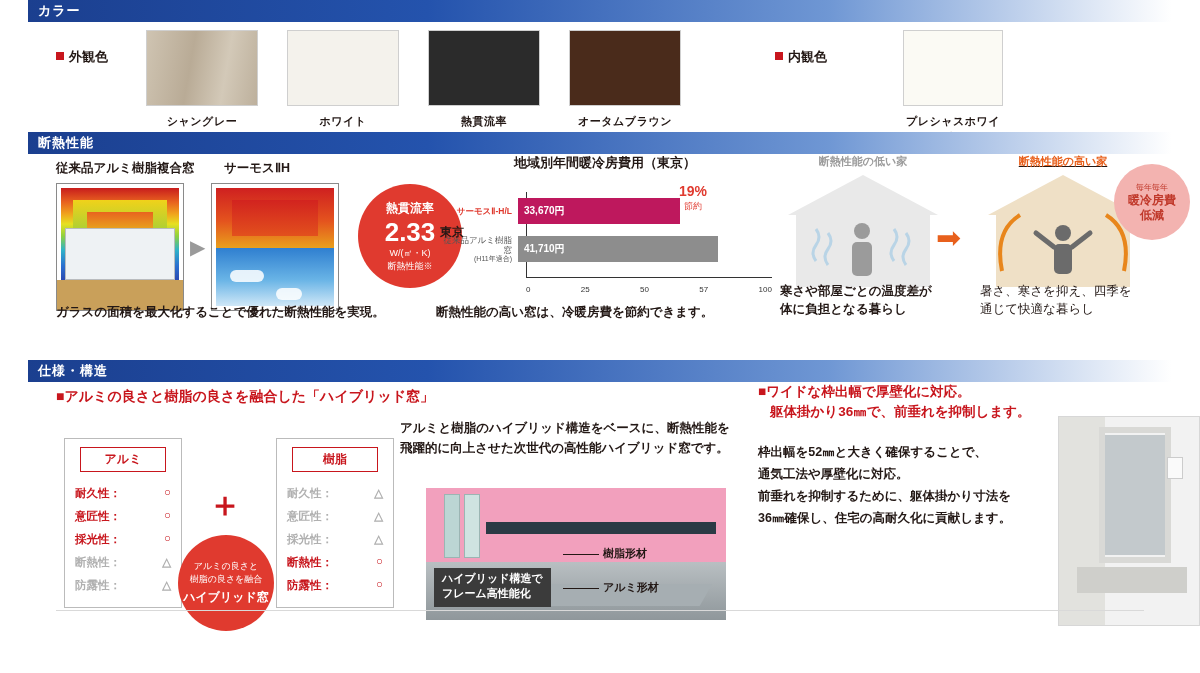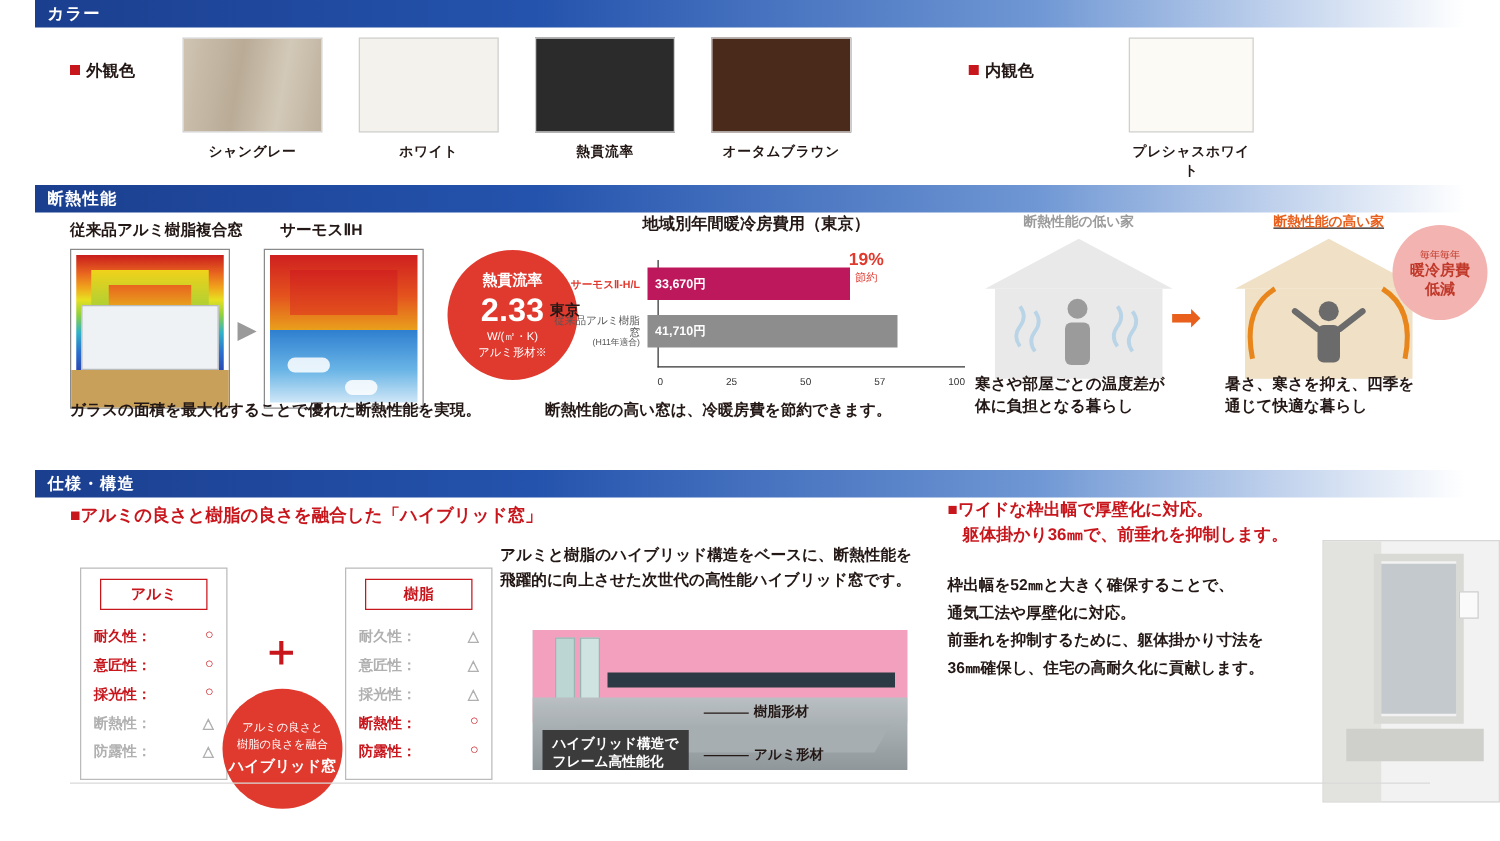"カラー" .color-sec { height: 148px -> 132px }
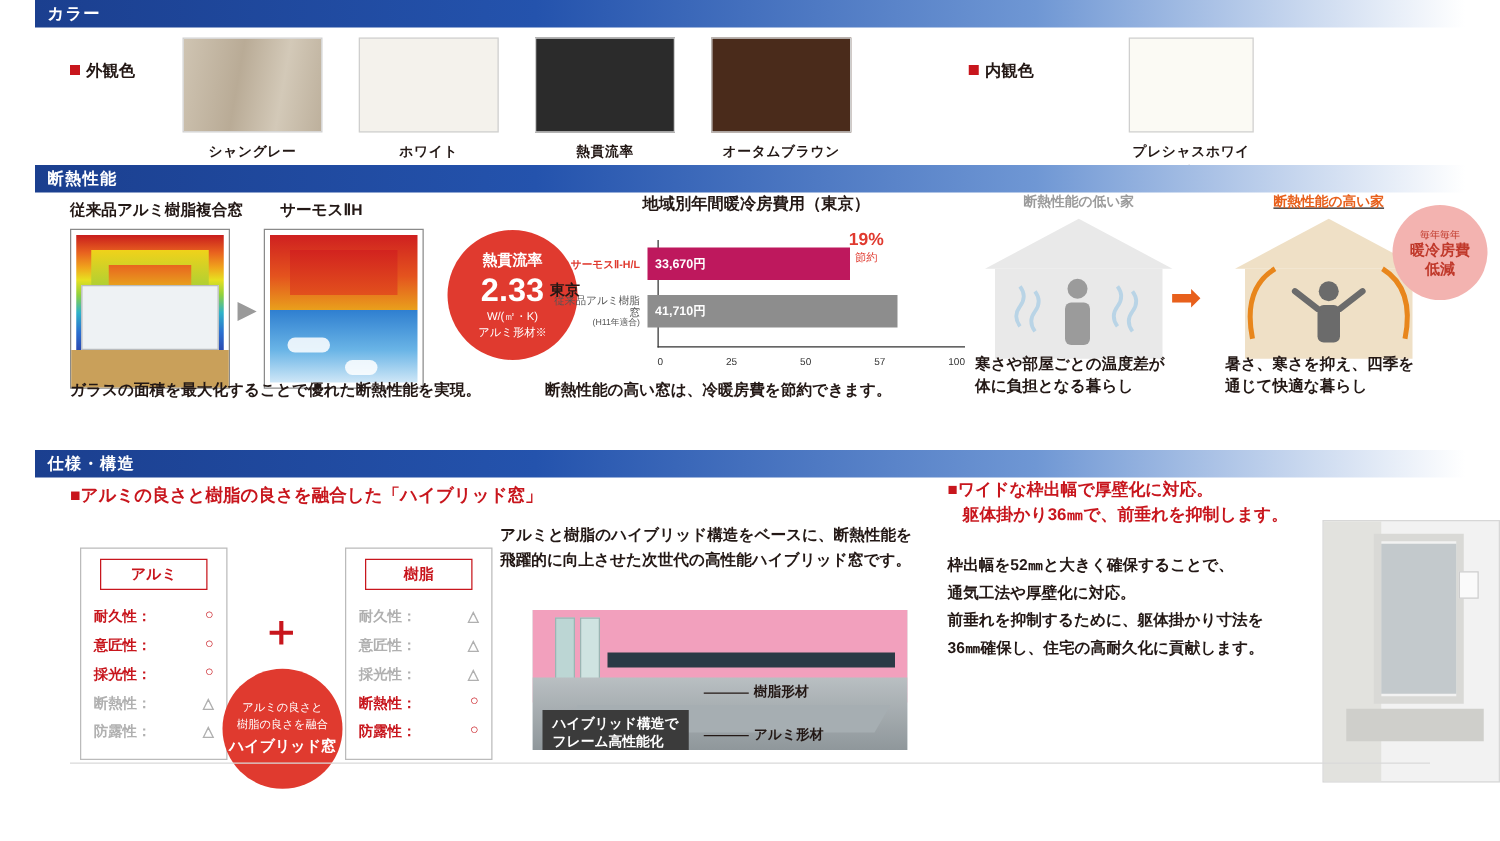"アルミ形材※" div.l4 { text: アルミ形材 -> 断熱性能 }
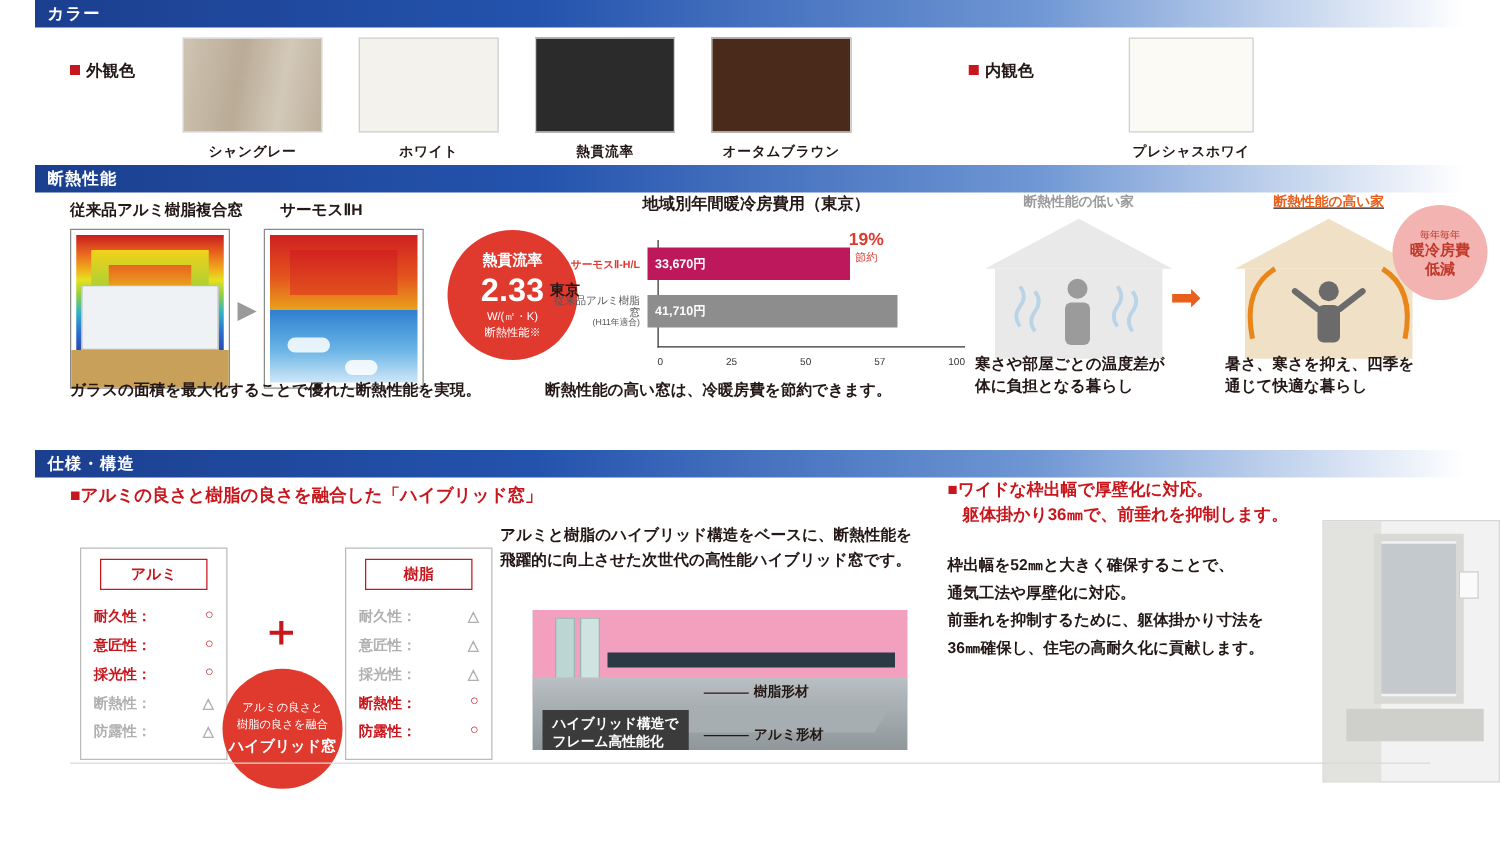"暑さ、寒さを抑え、四季を" .cap-h2 { font-weight: bold -> normal }
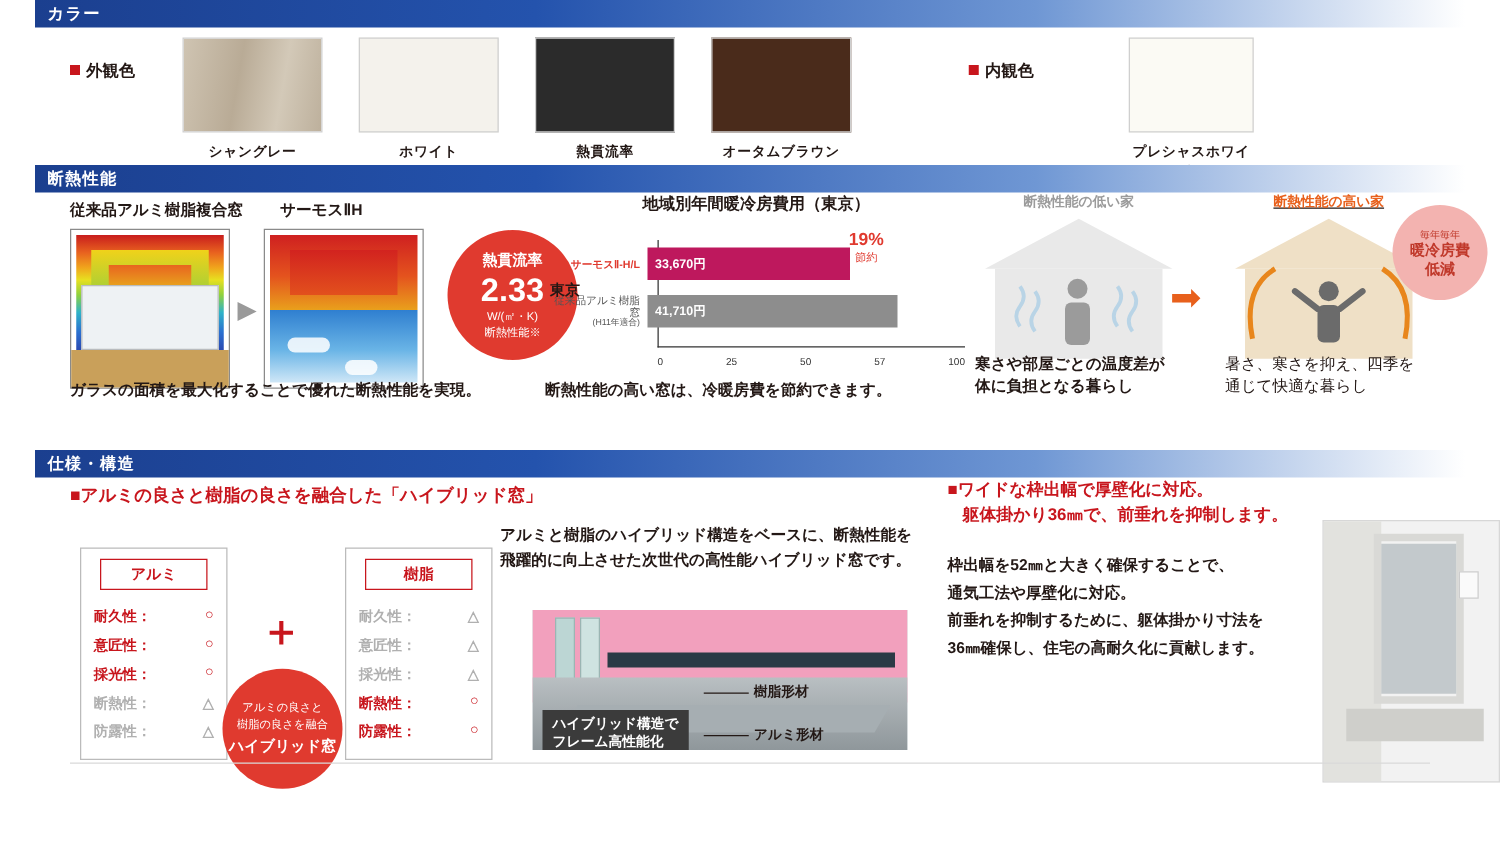"ハイブリッド構造で" .spec-img { font-family: none -> Liberation Mono, monospace; height: 112px -> 132px }
